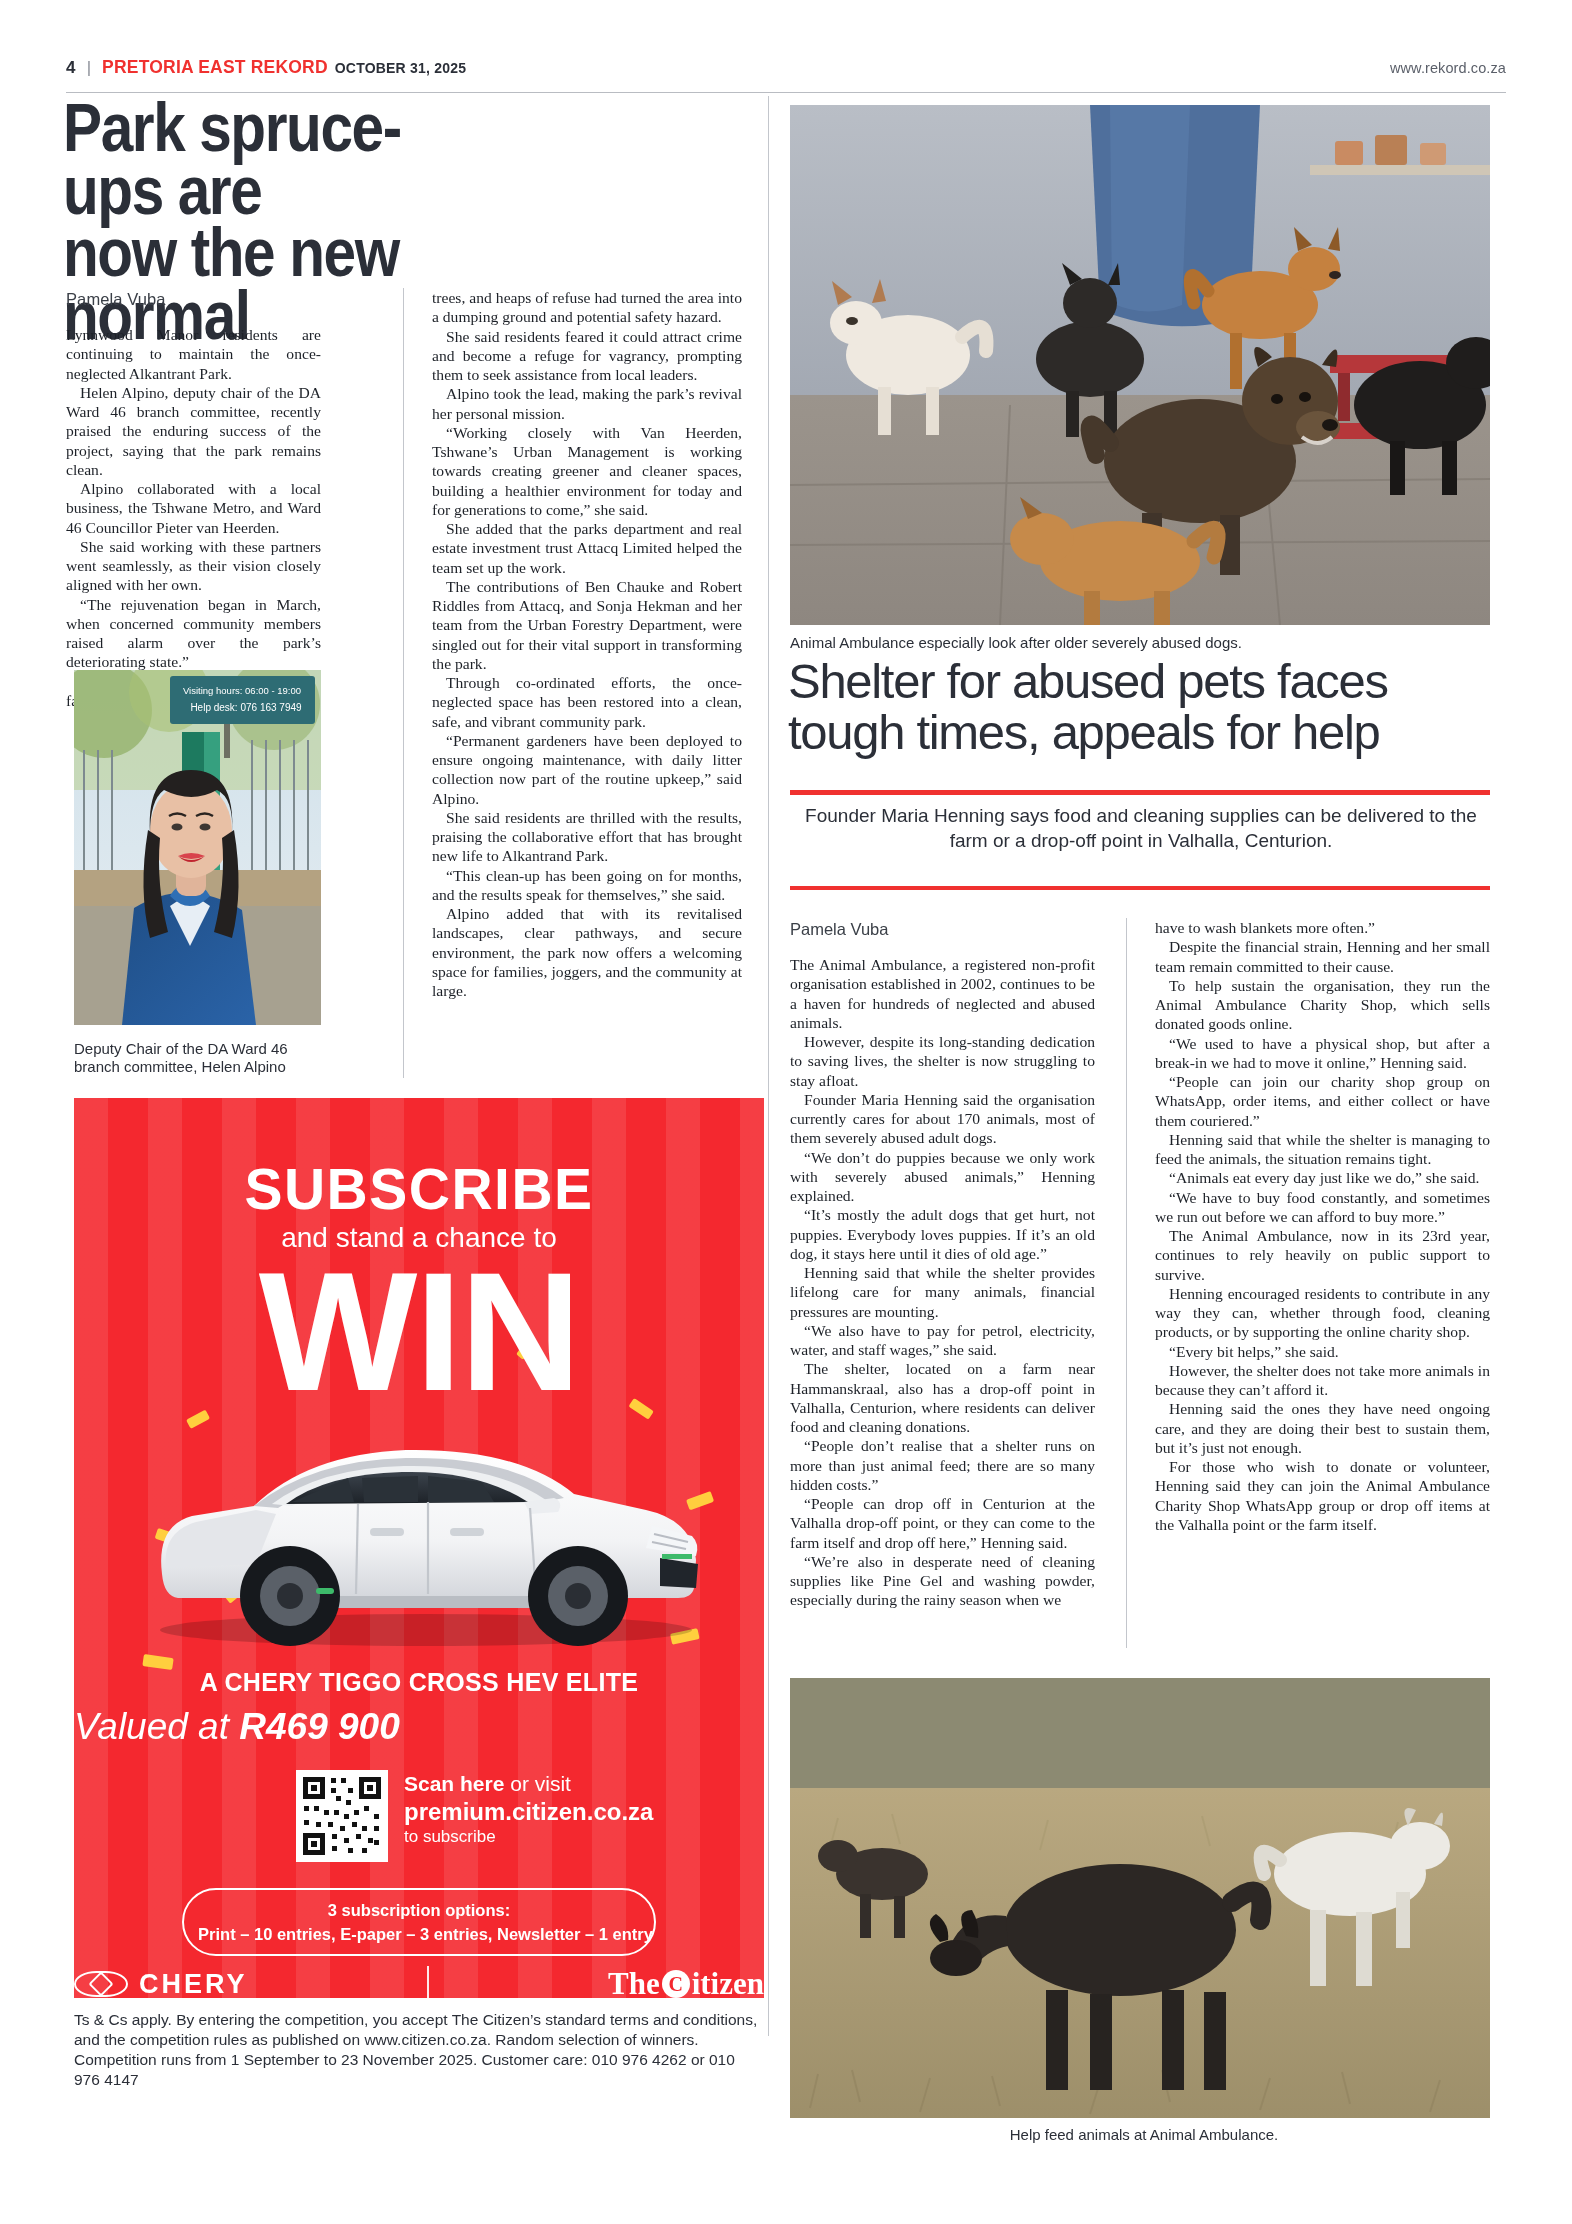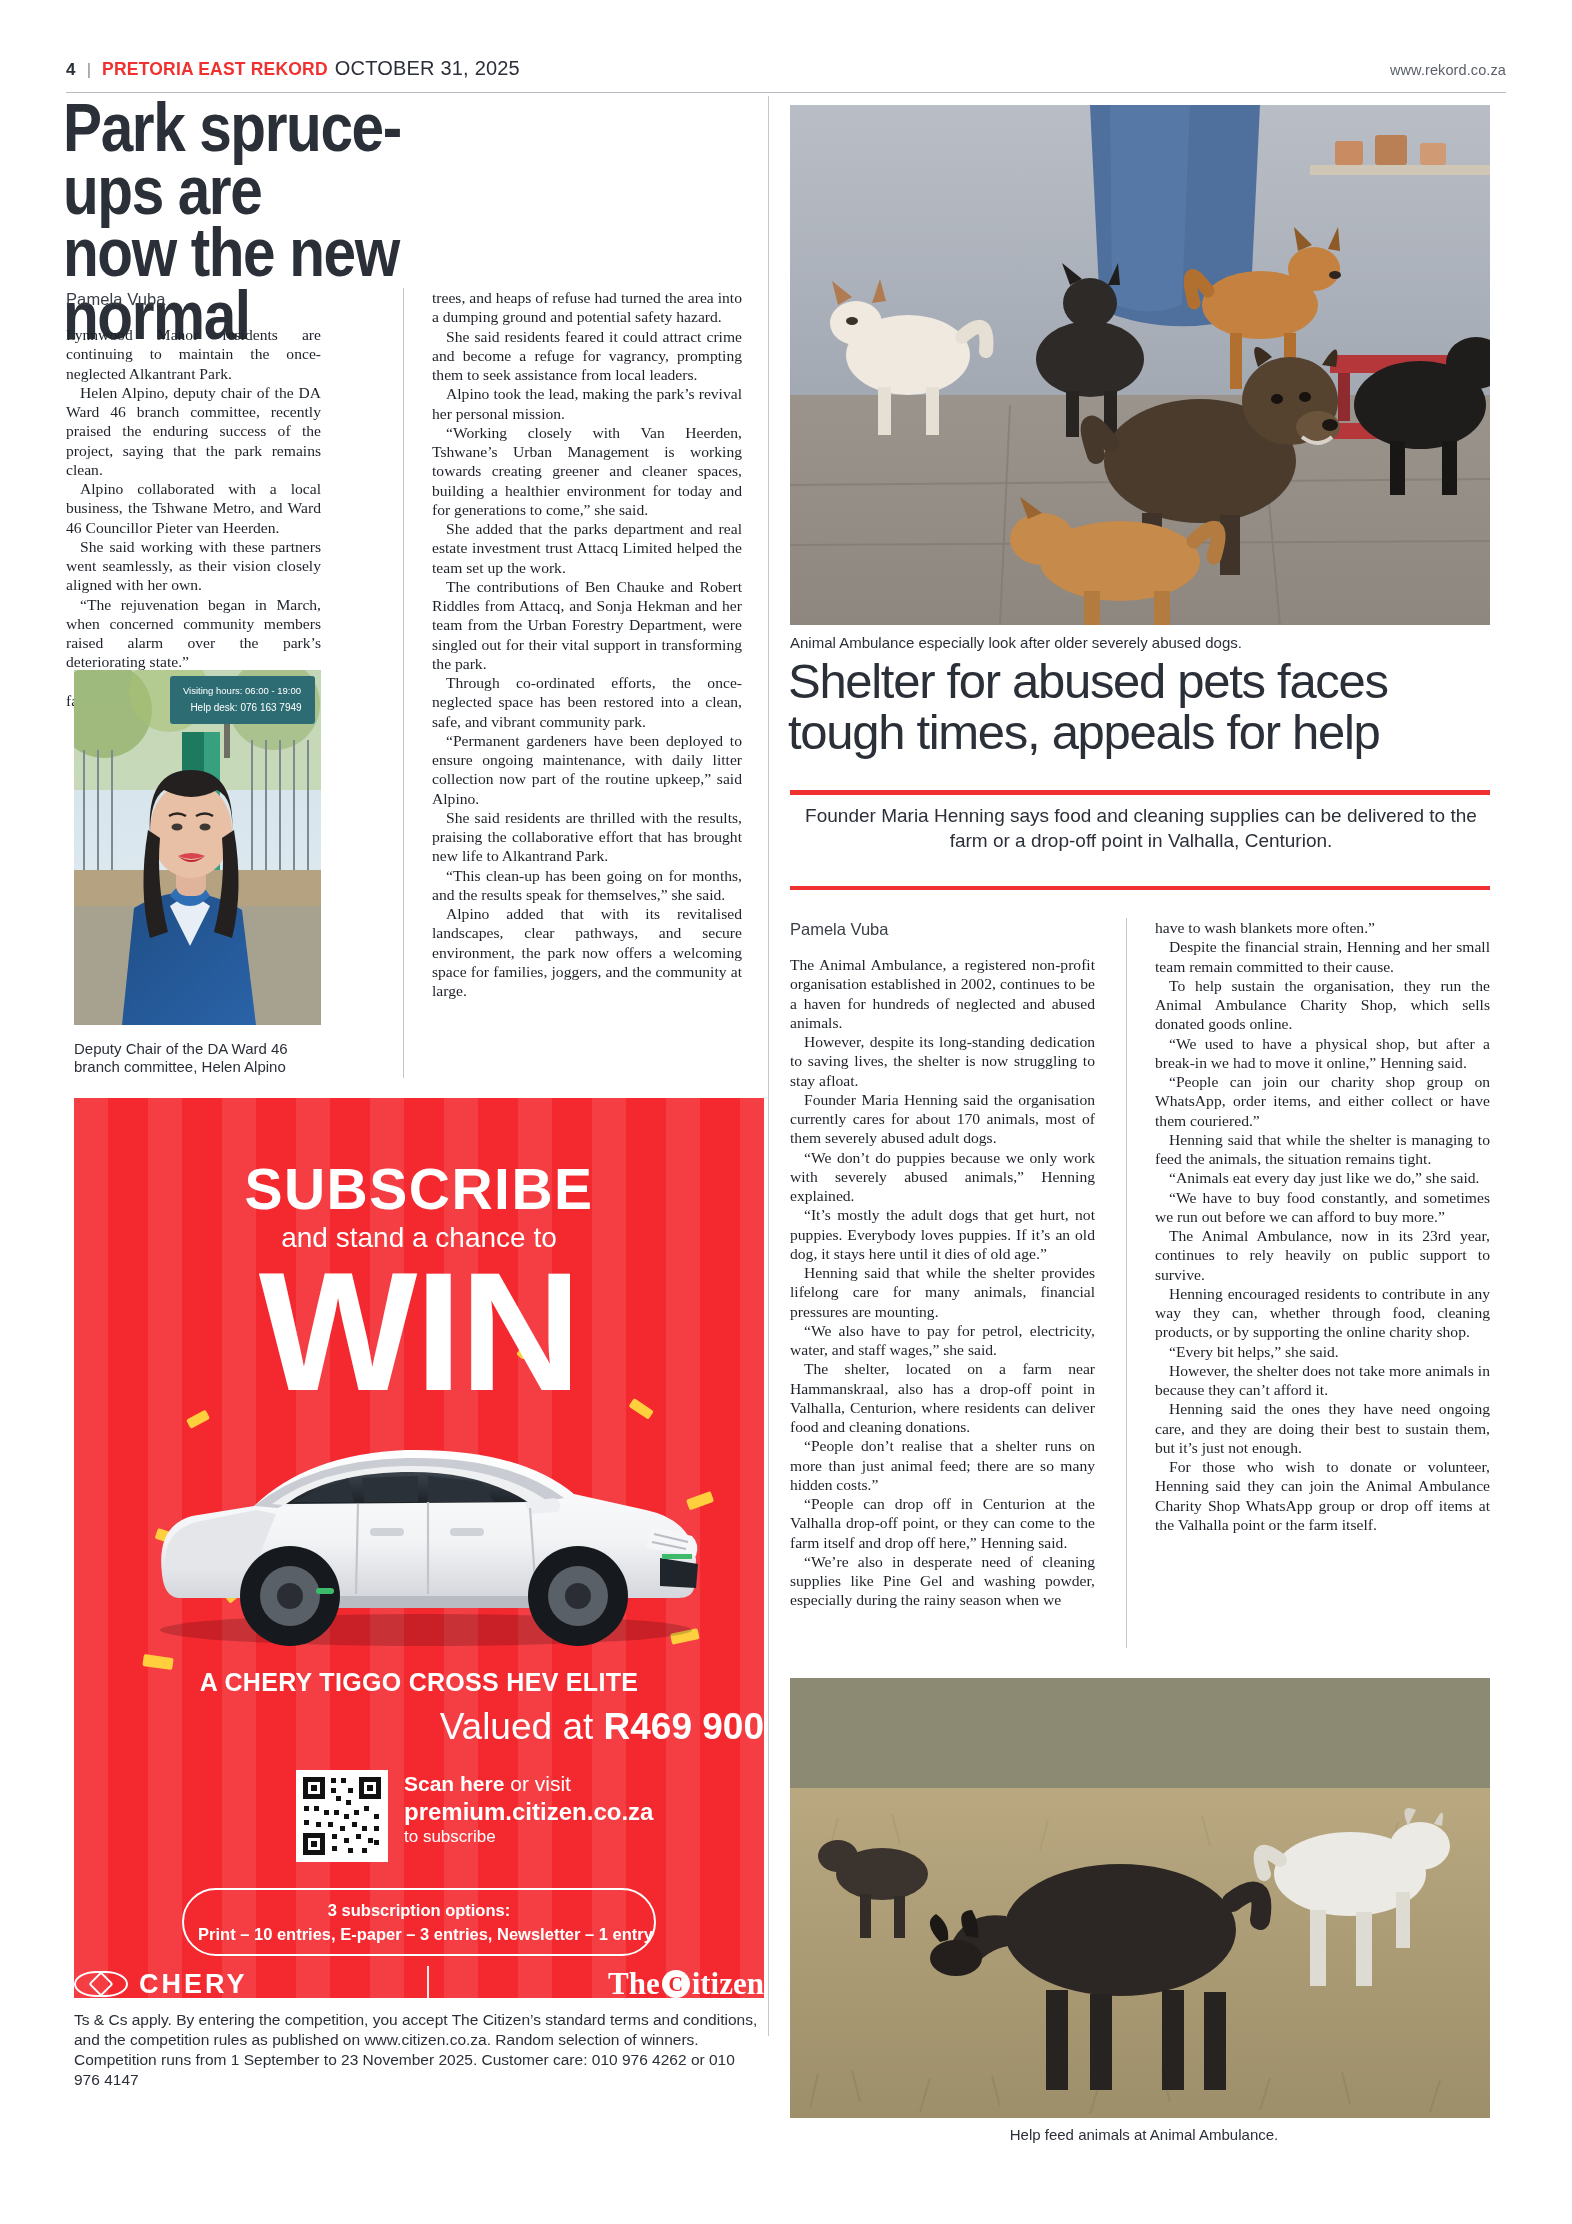"OCTOBER 31, 2025" .mh-date { font-size: 20px -> 14px; font-weight: 400 -> 700 }
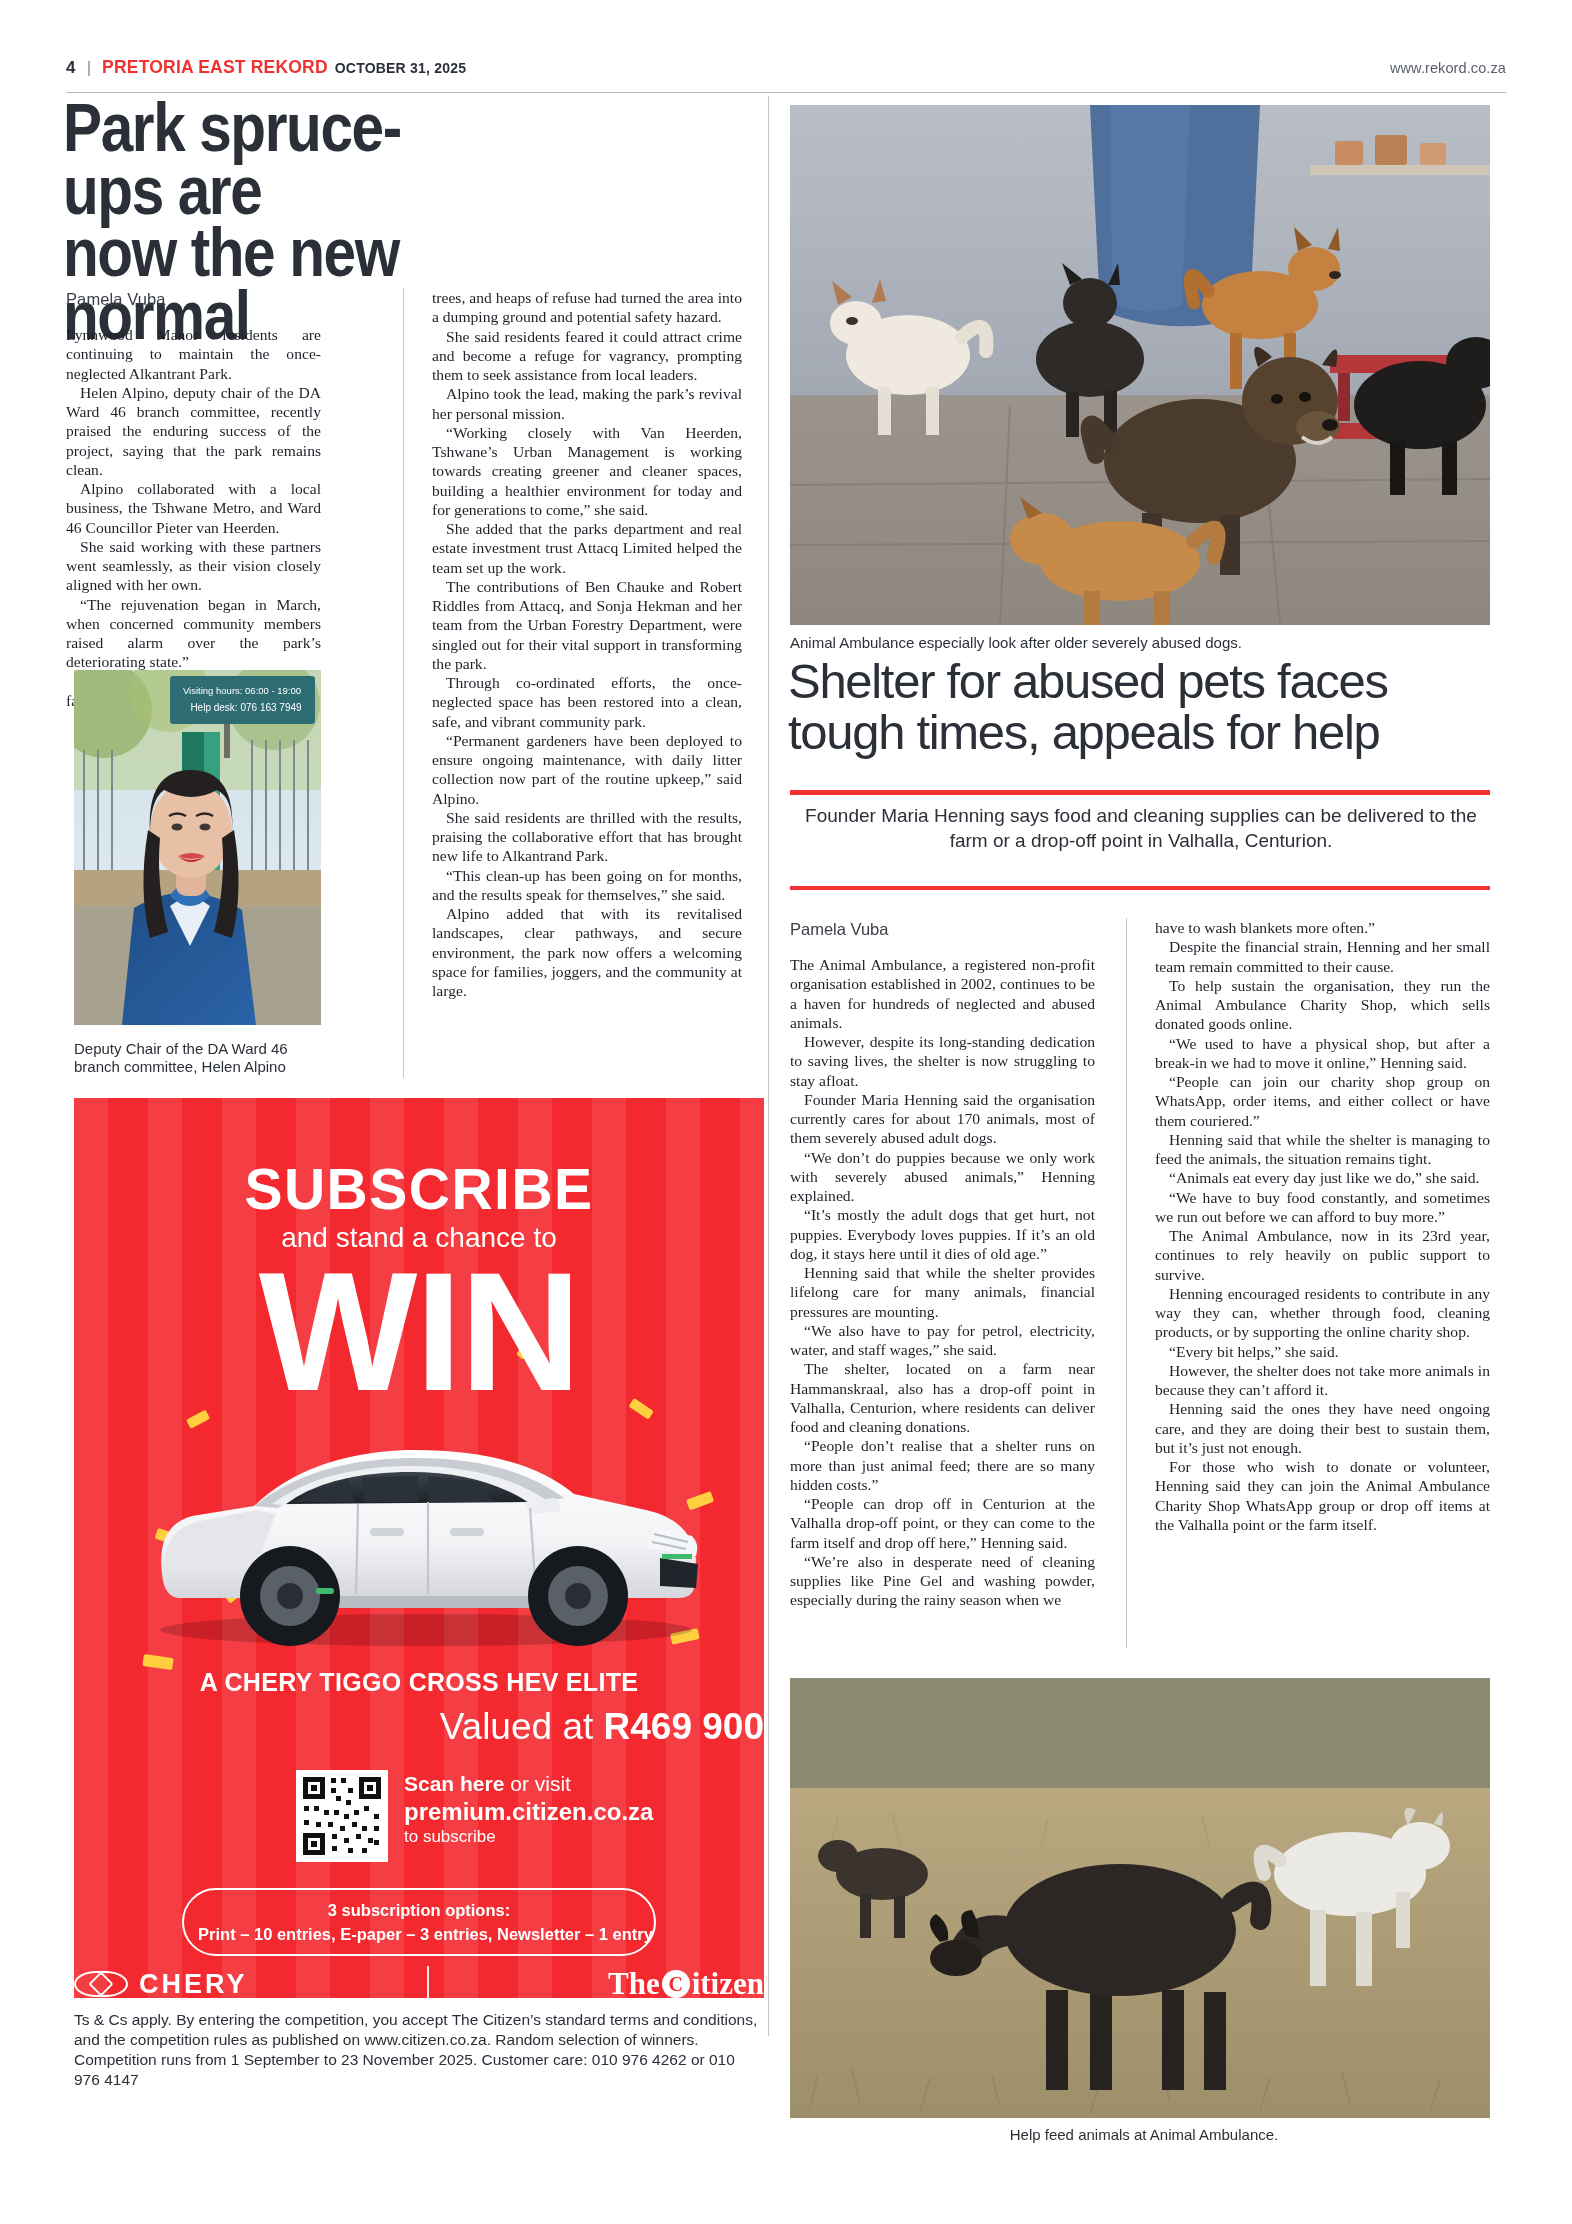"Valued at R469 900" .ad-valued { font-style: none -> italic; text-align: right -> left }
